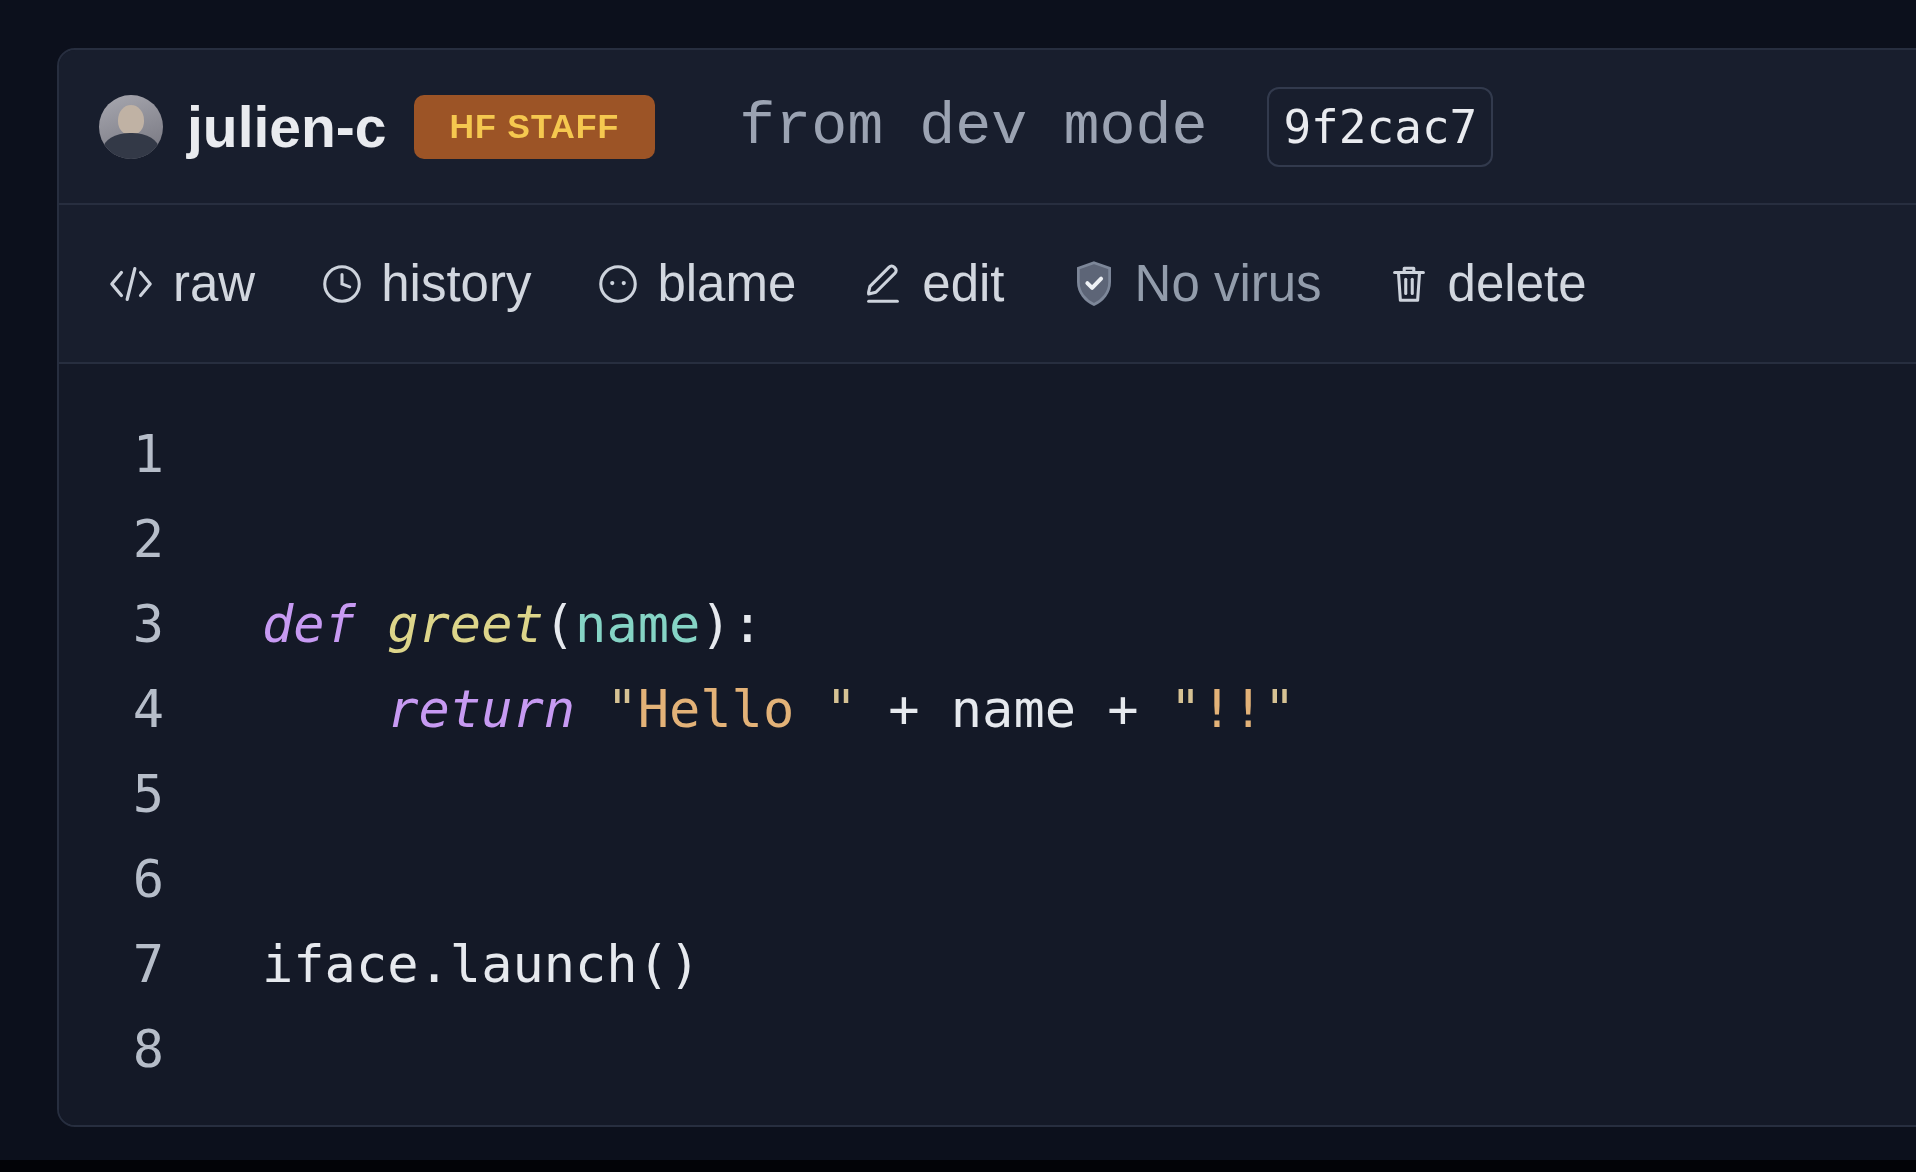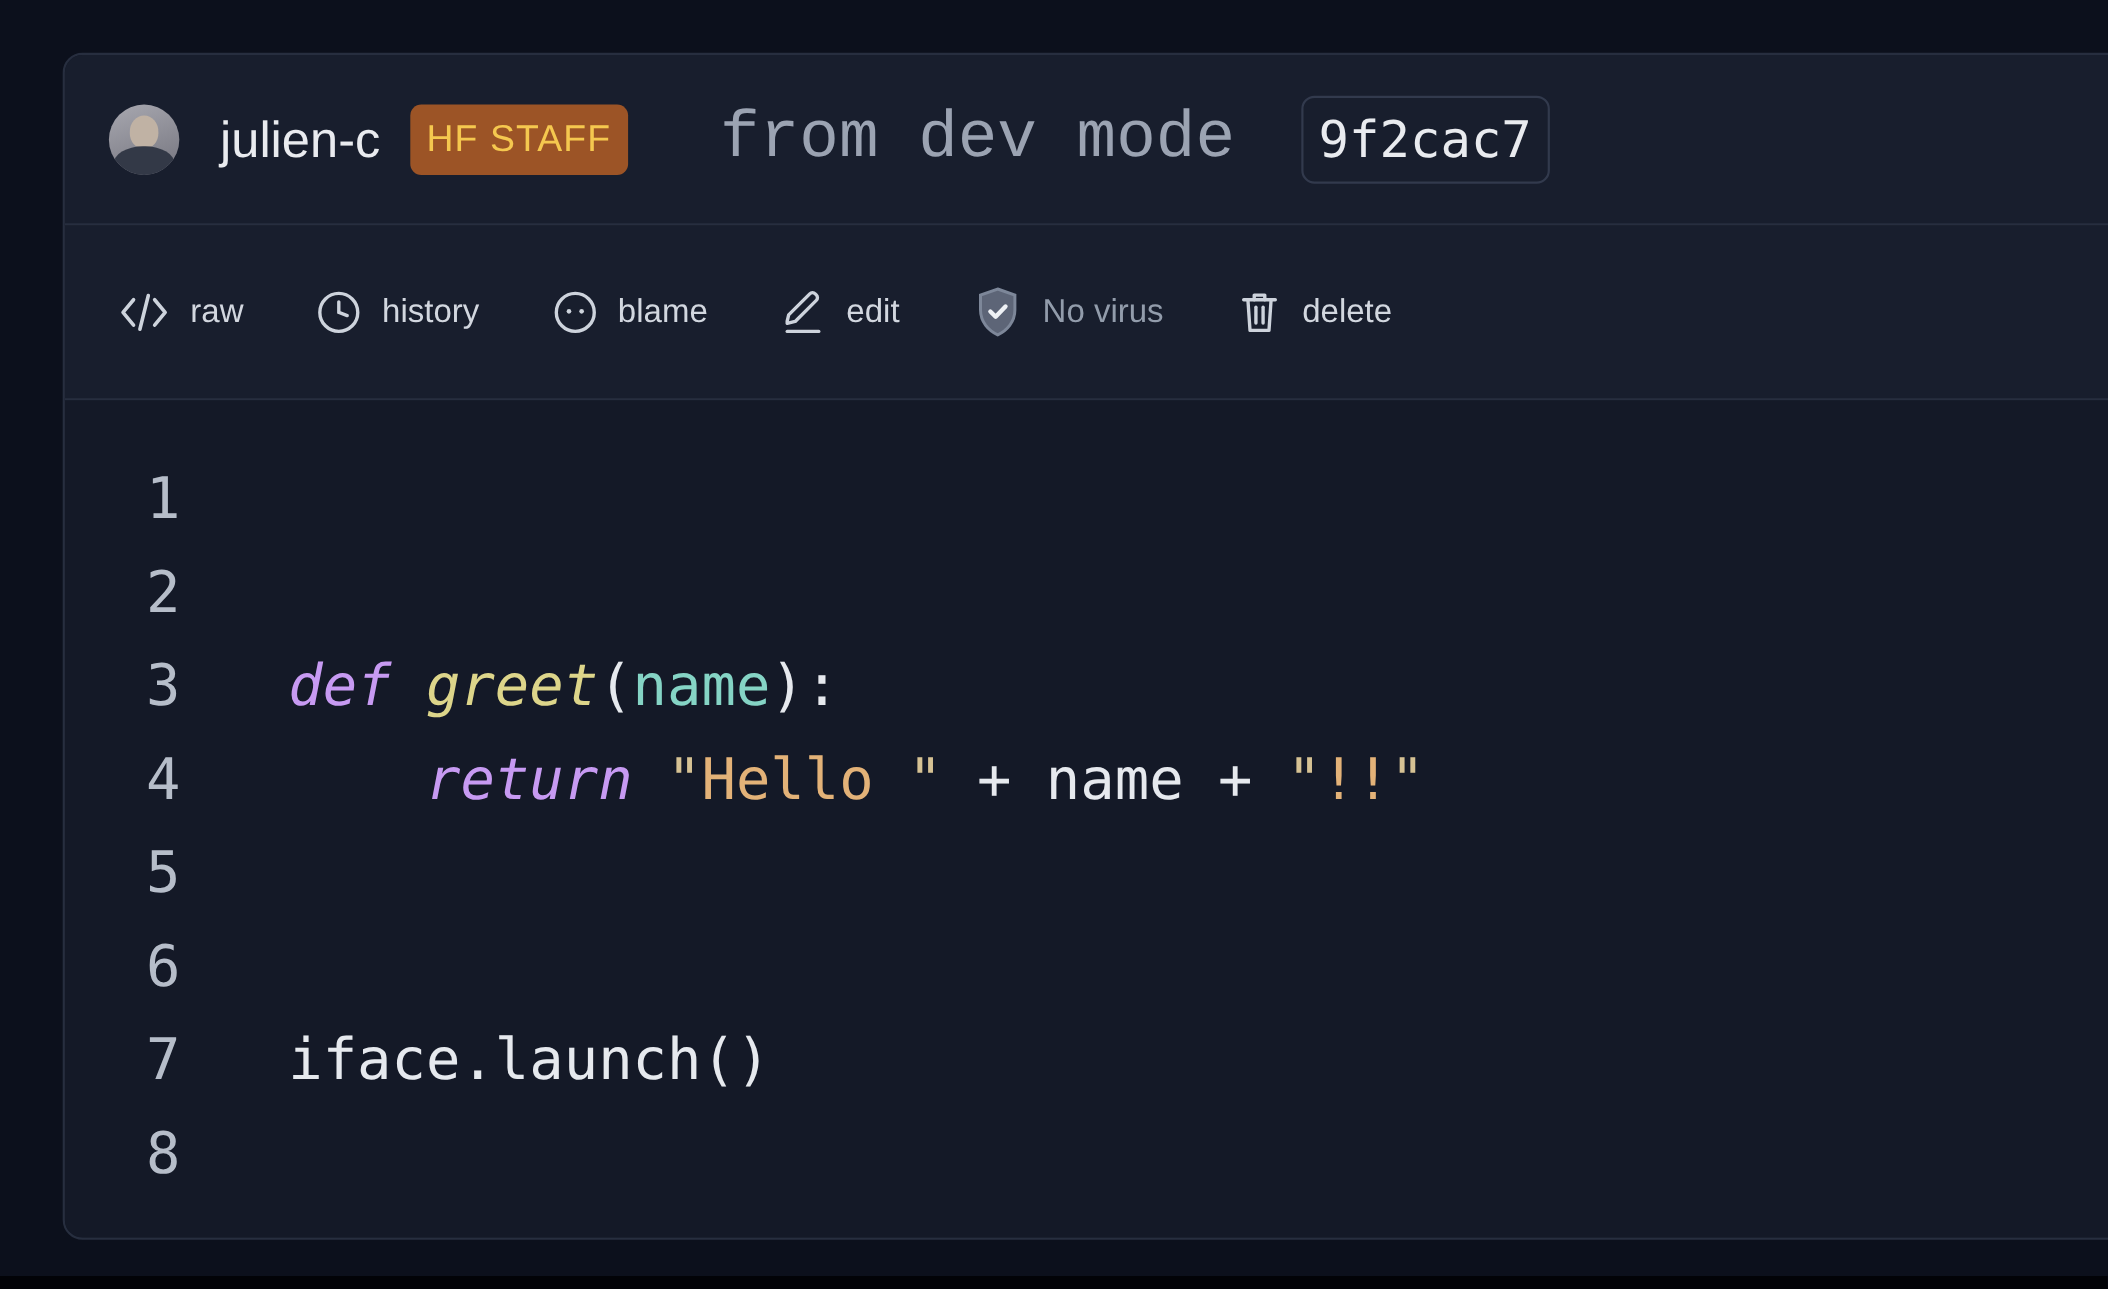"julien-c" .username { font-size: 46px -> 57px; font-weight: none -> bold; margin-left: 37px -> 24px }
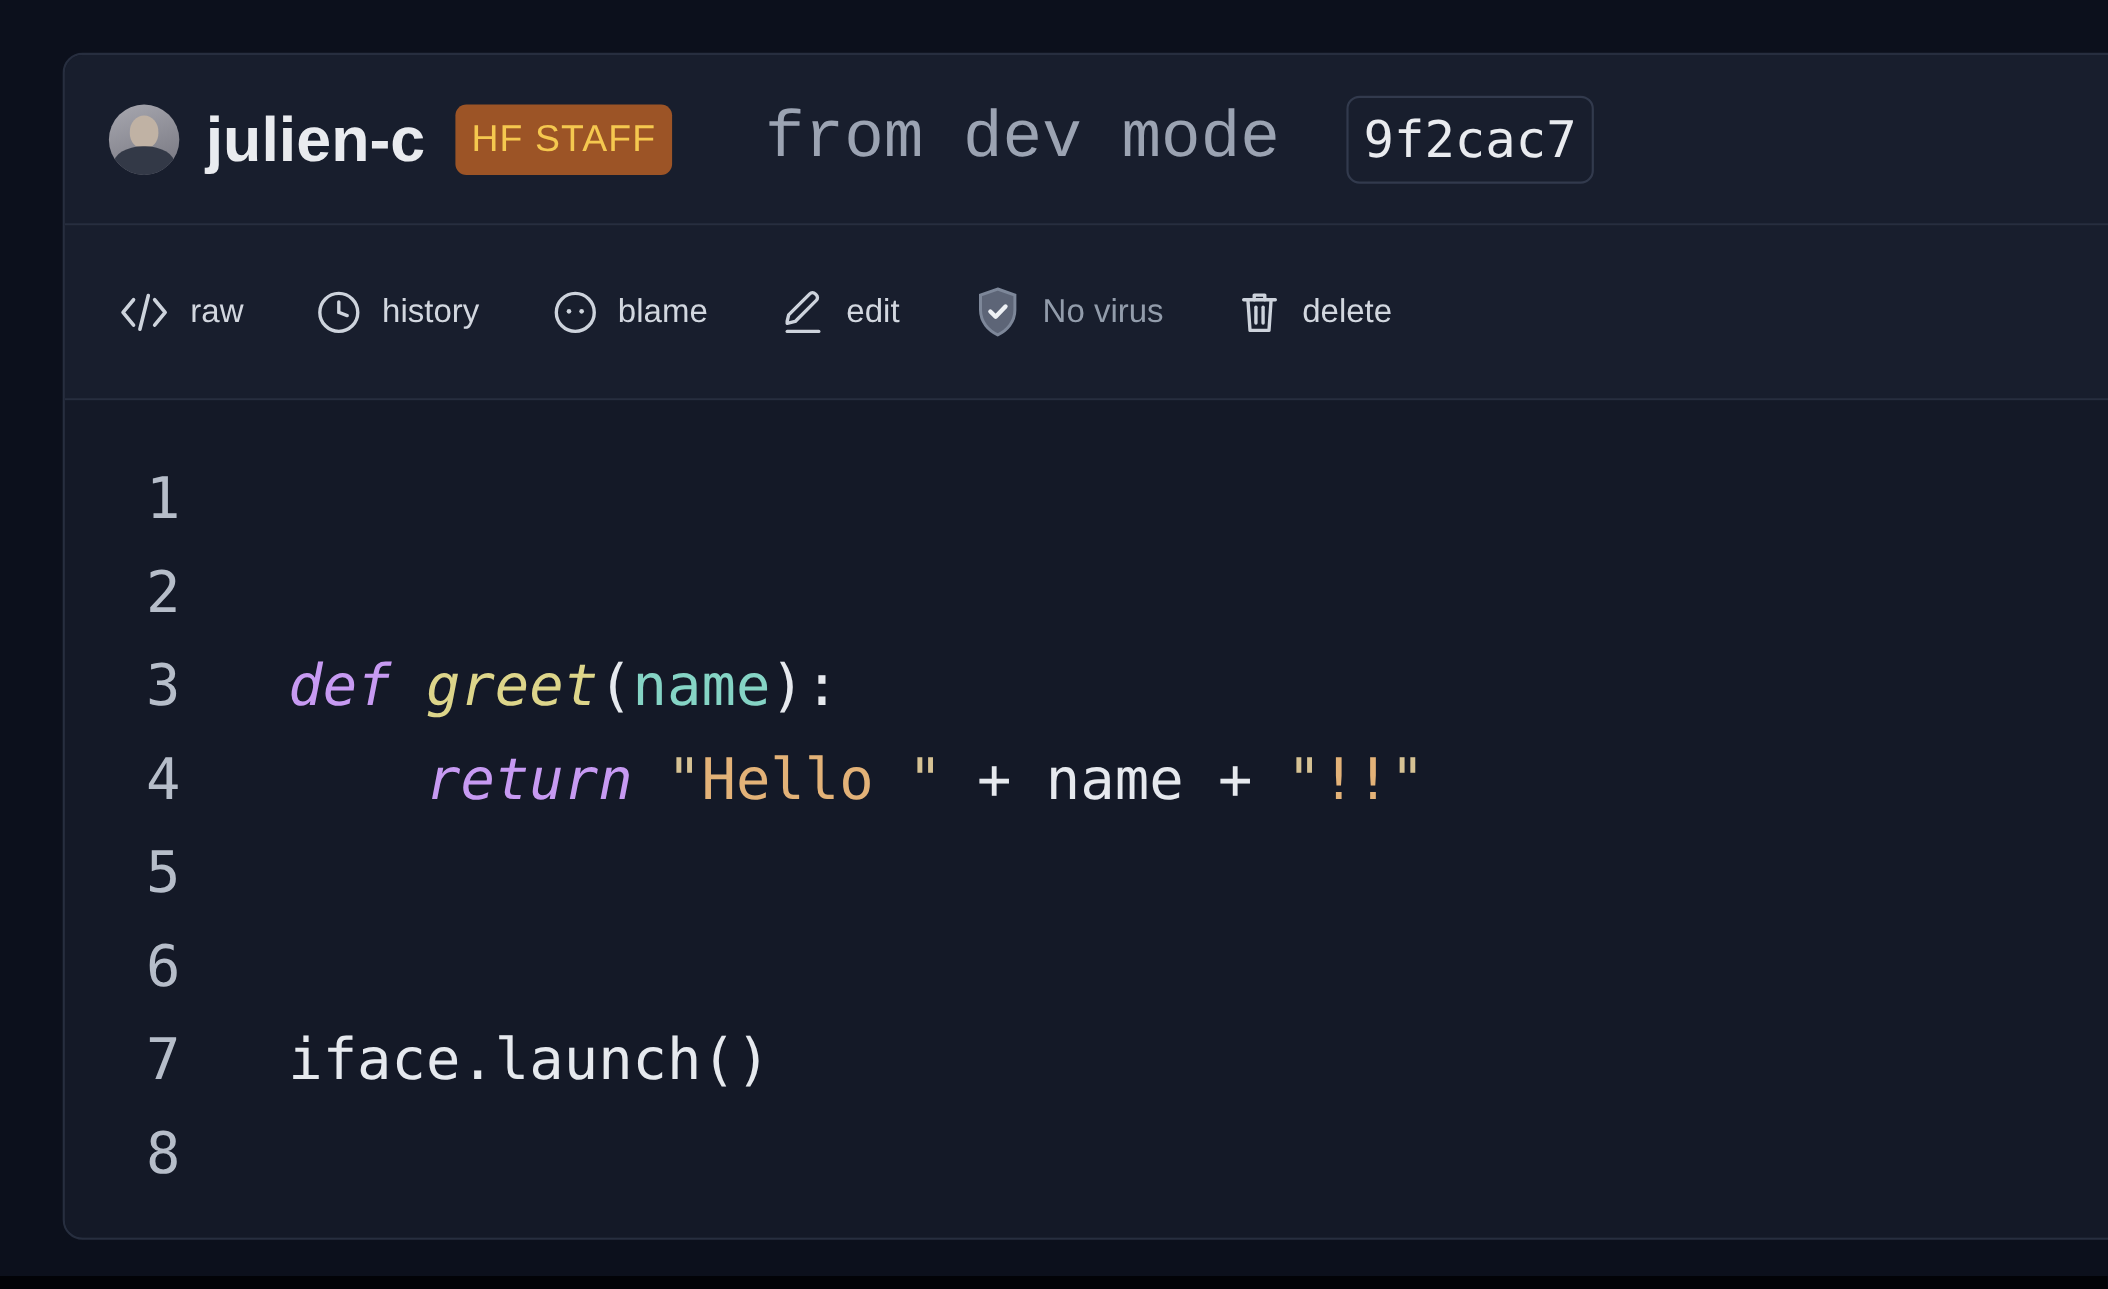"HF STAFF" .staff-badge { font-weight: normal -> bold; padding: 0 15px -> 0 36px }
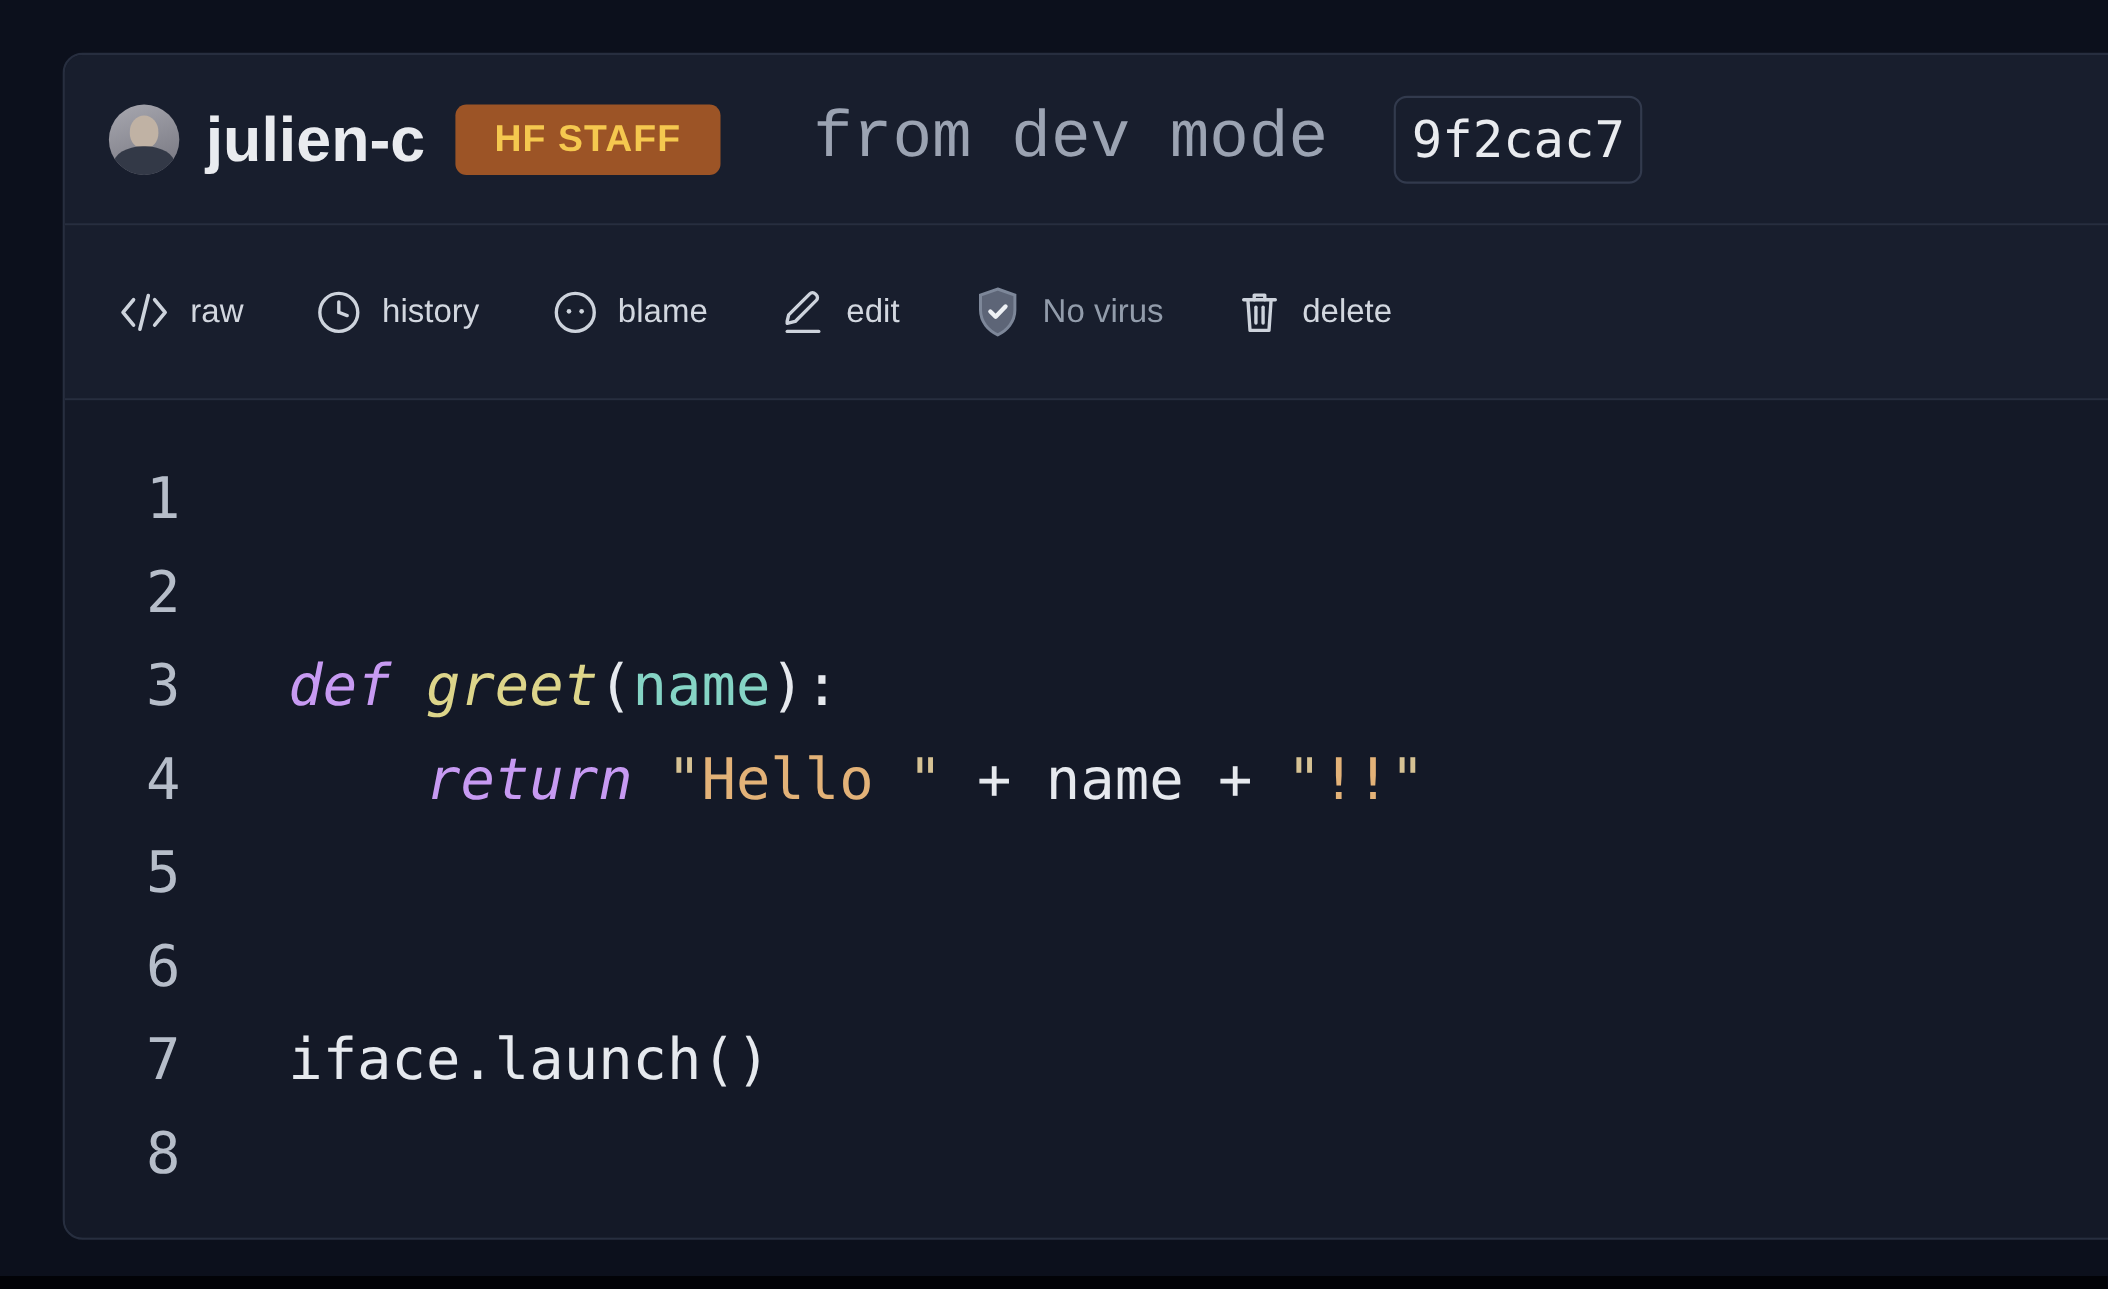"raw" .tool-item { font-size: 30px -> 51px }
